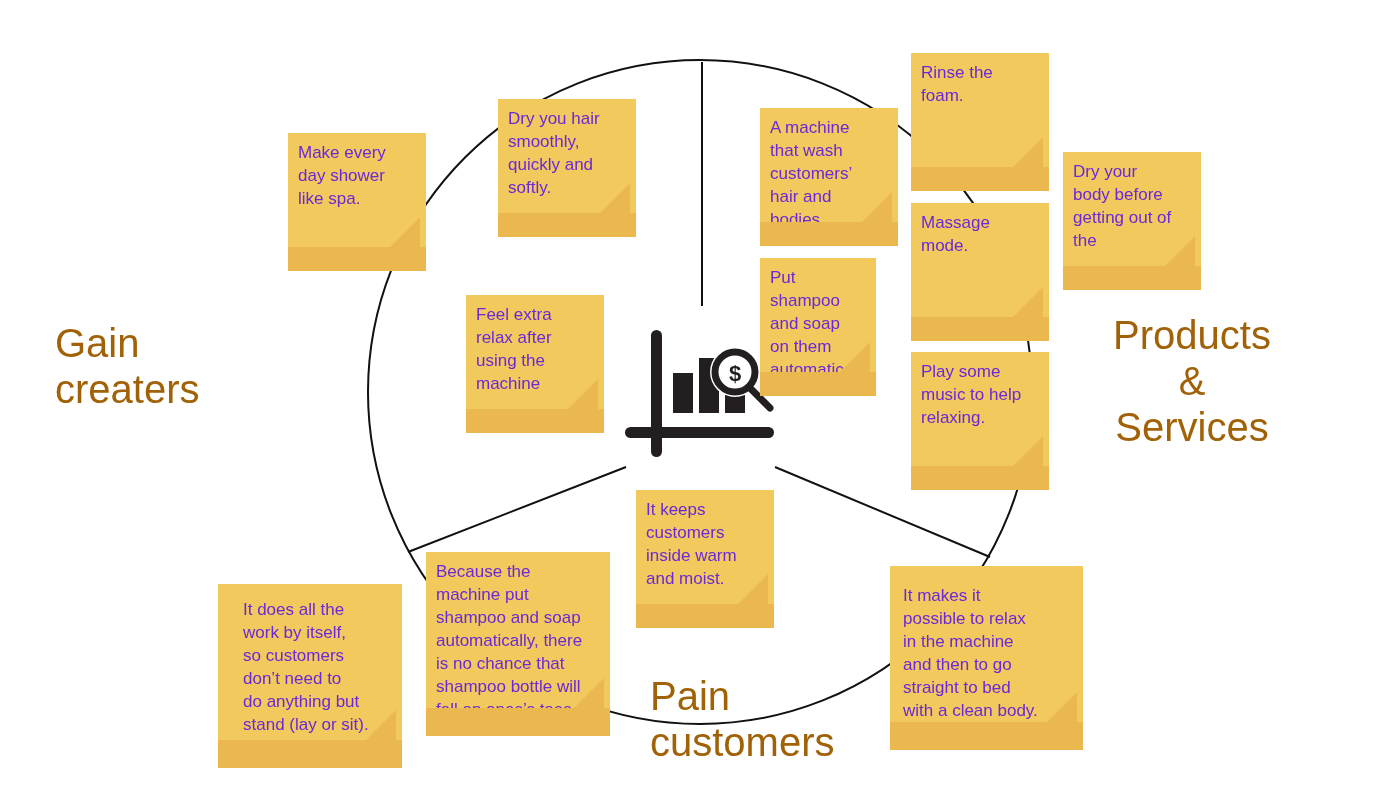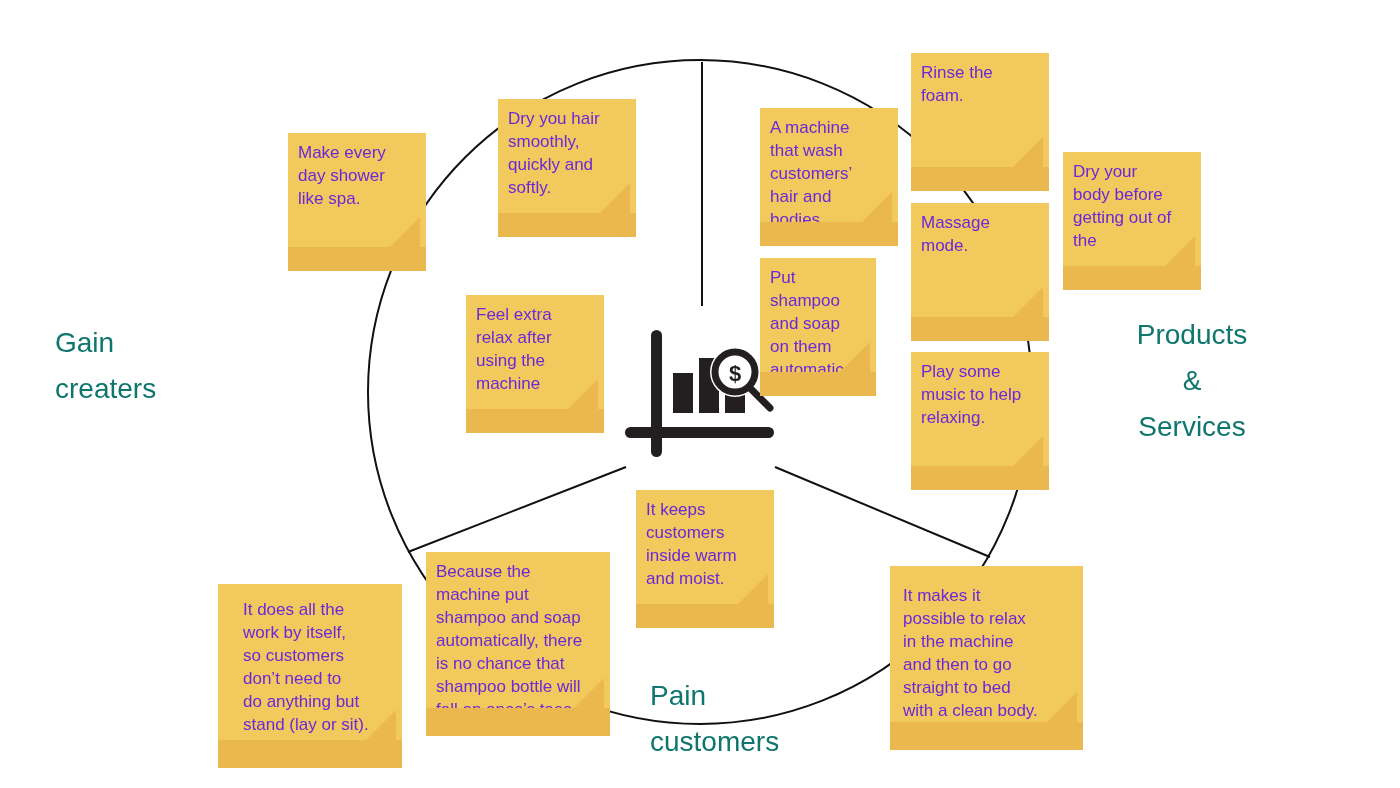"Gain" .section-label { color: #0f766e -> #a16207; font-size: 28px -> 40px }
